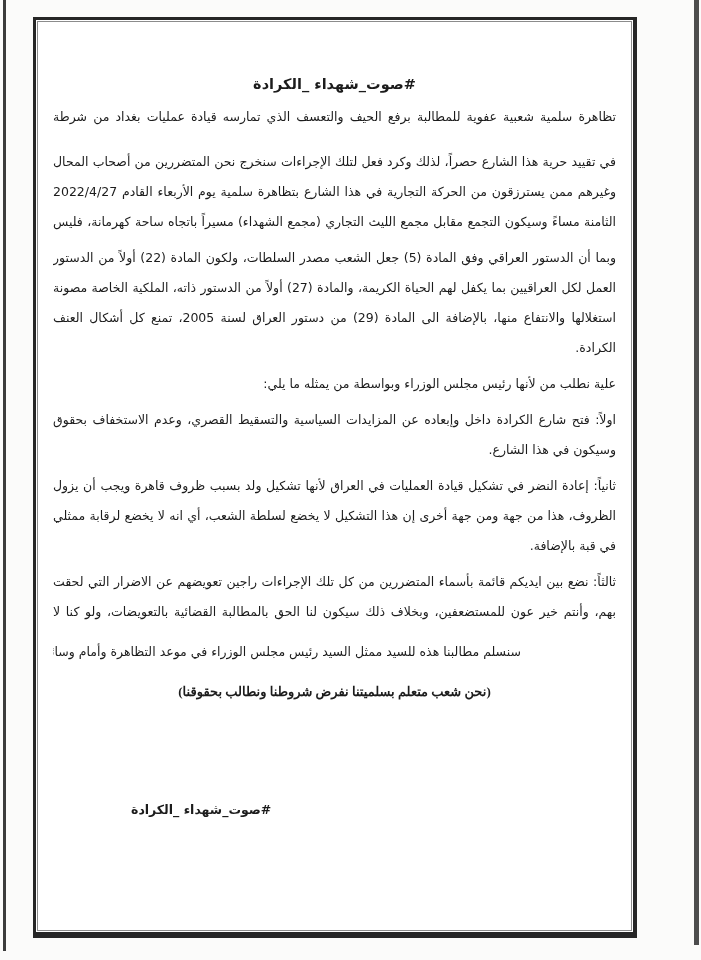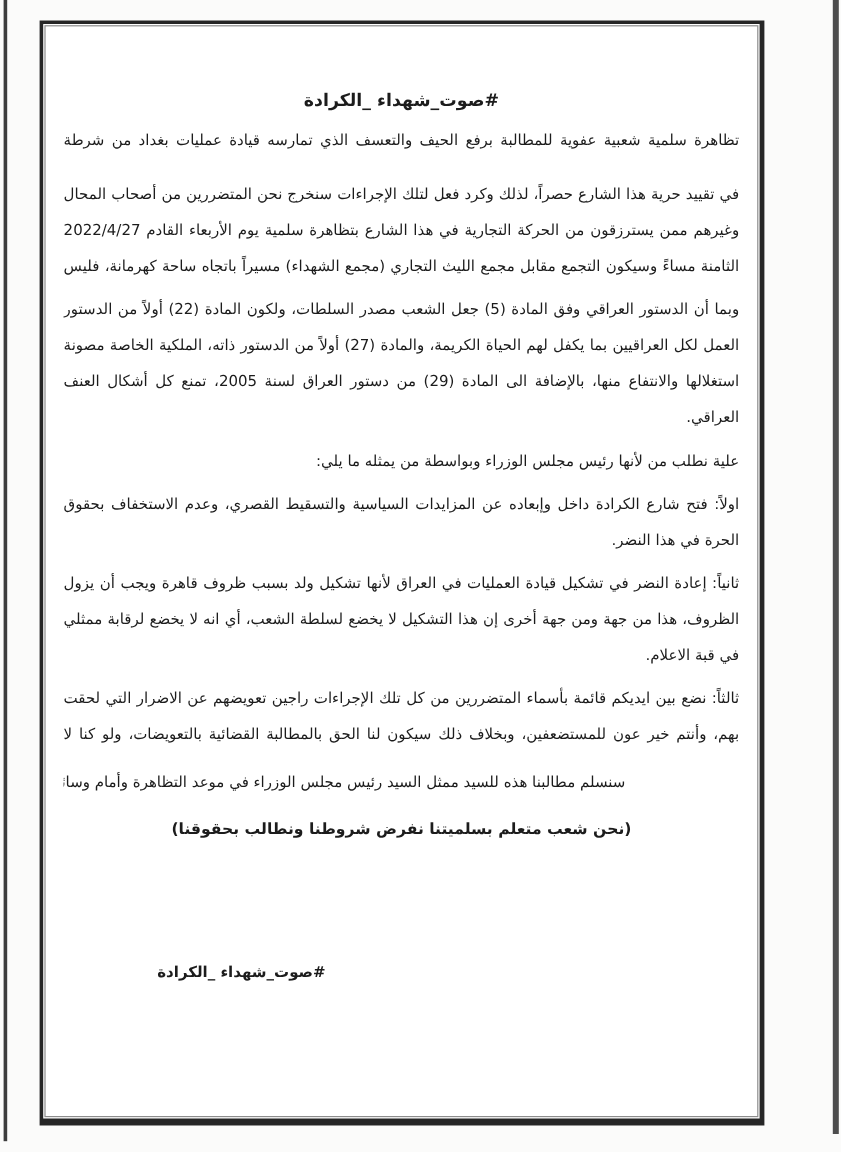"العراقي." div.line { text: العراقي -> الكرادة }
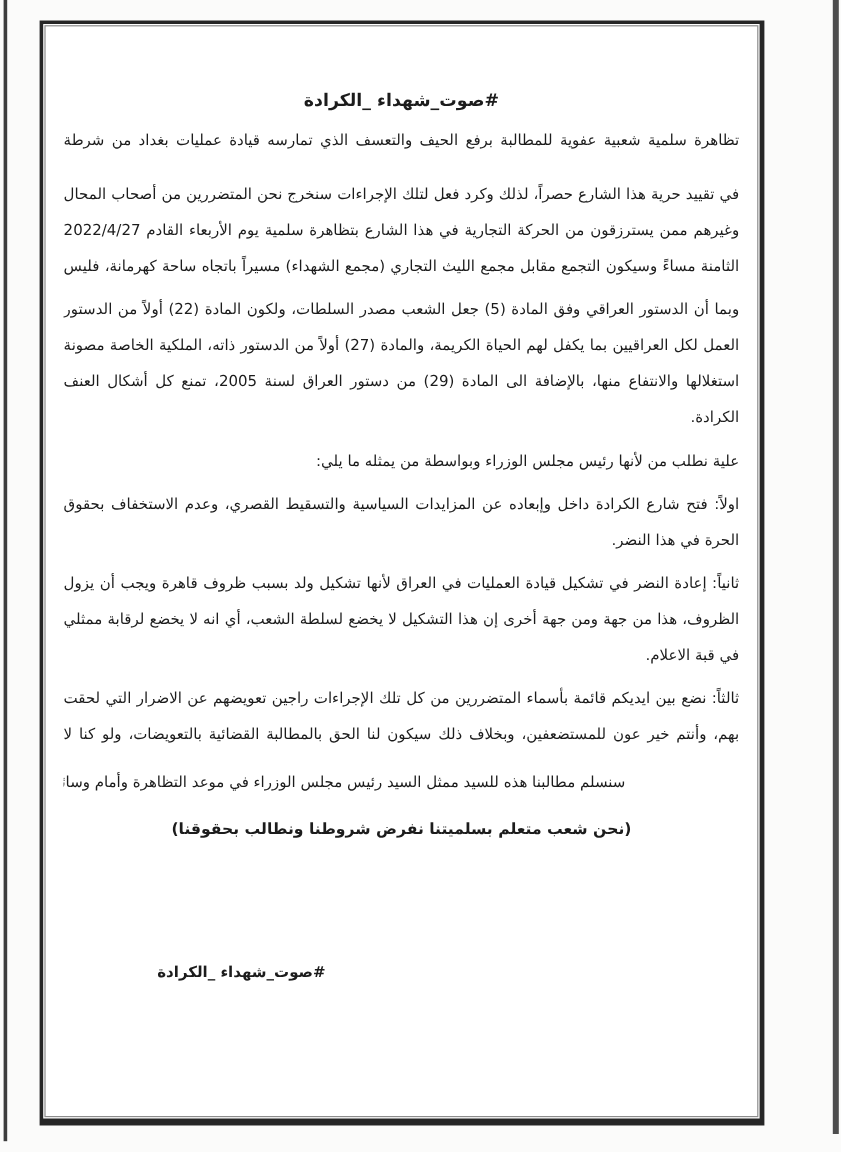"الحرة في هذا النضر." div.line { text: الحرة في هذا النضر -> وسيكون في هذا الشارع }
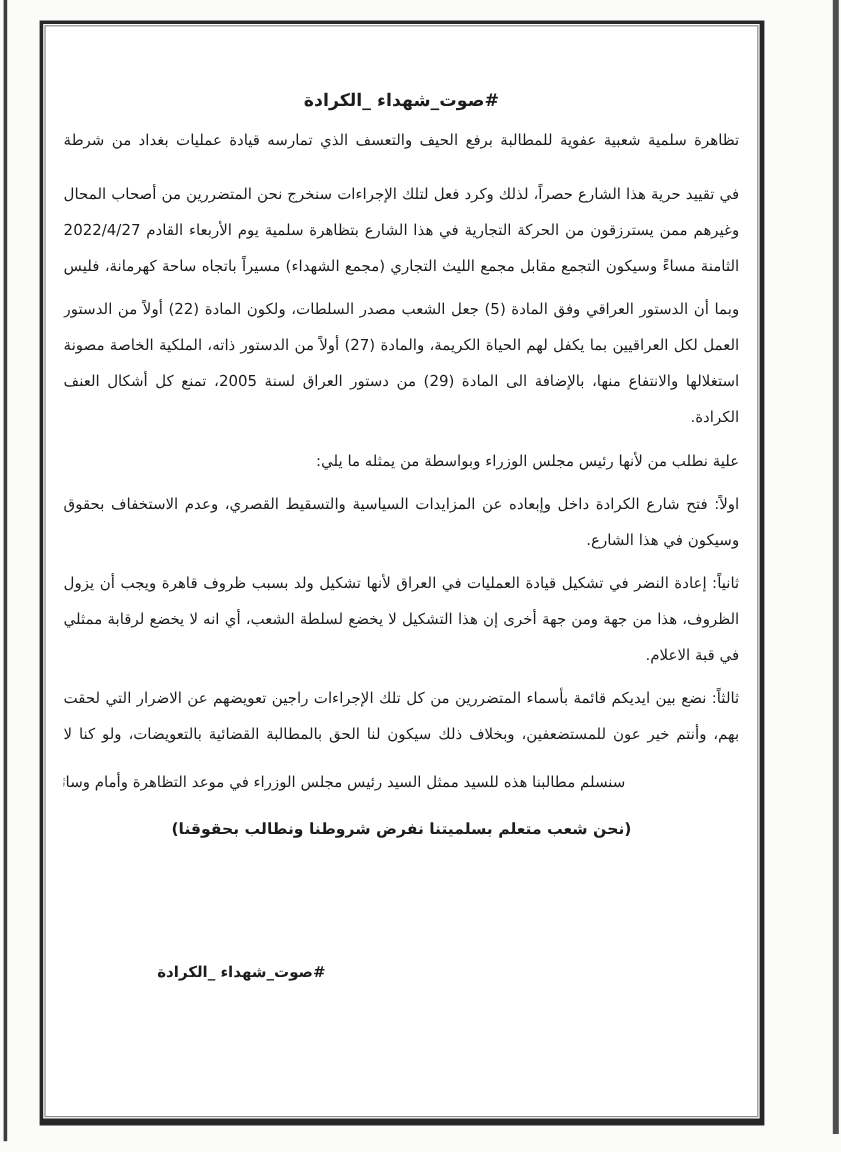"في قبة الاعلام." div.line { text: الاعلام -> بالإضافة }
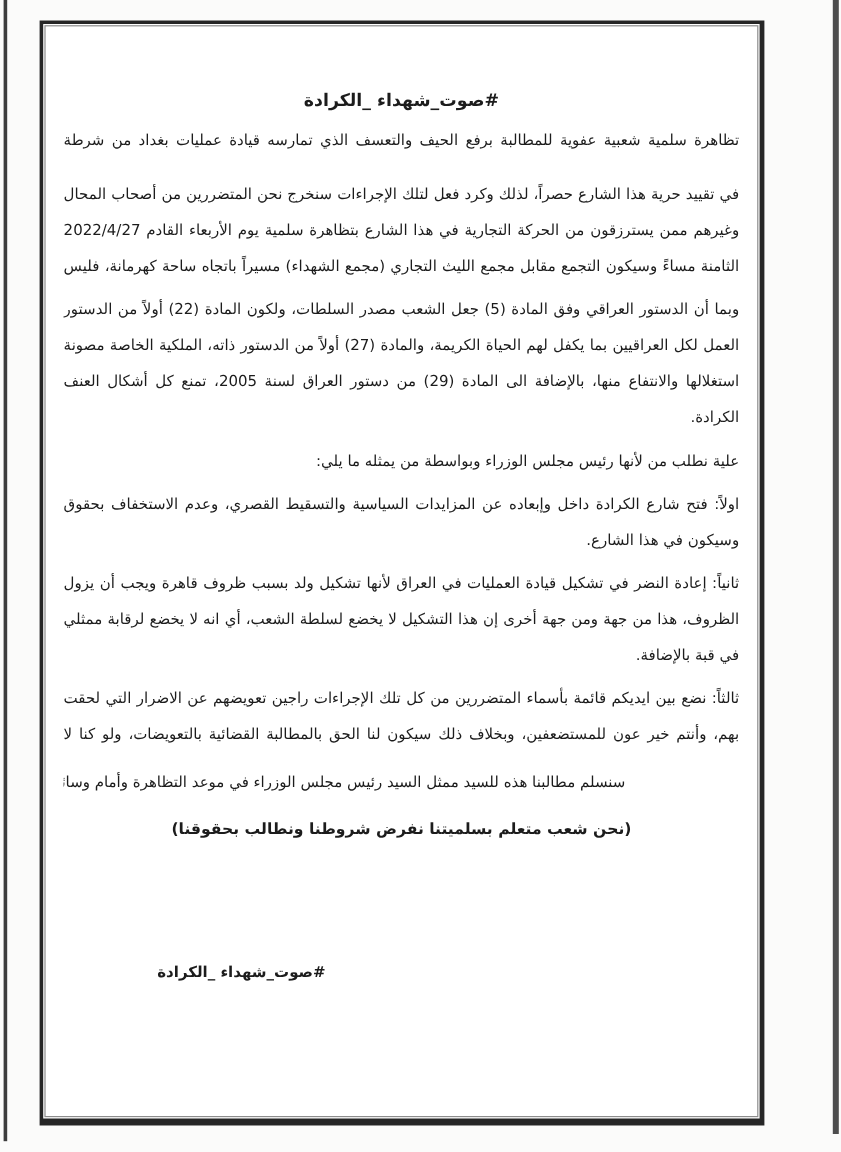"(نحن شعب متعلم بسلميتنا نفرض" .slogan { font-family: none -> Liberation Serif, serif }
